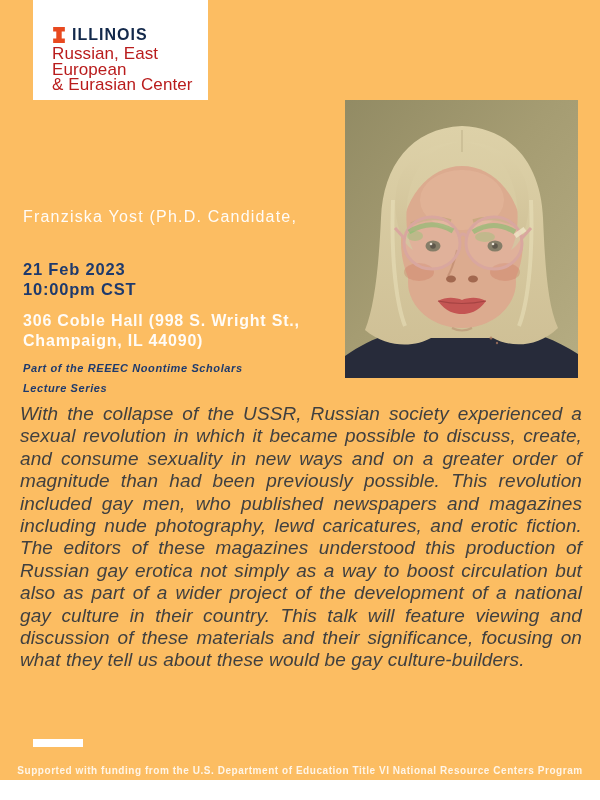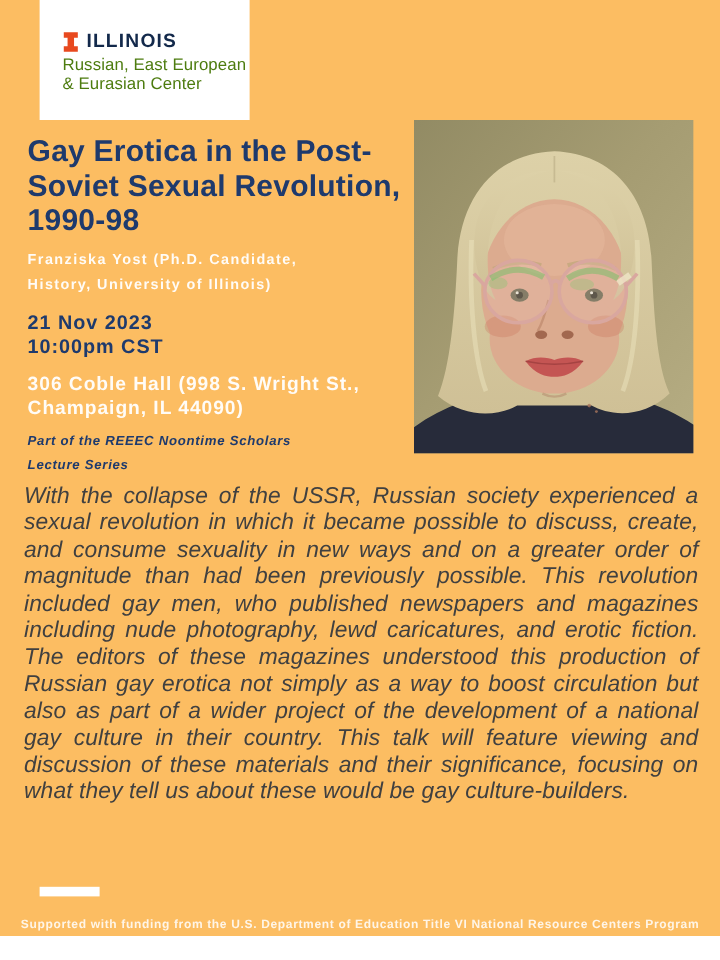"Russian, East European" .org-name { color: #4d7c0f -> #b91c1c; font-size: 14px -> 17px }
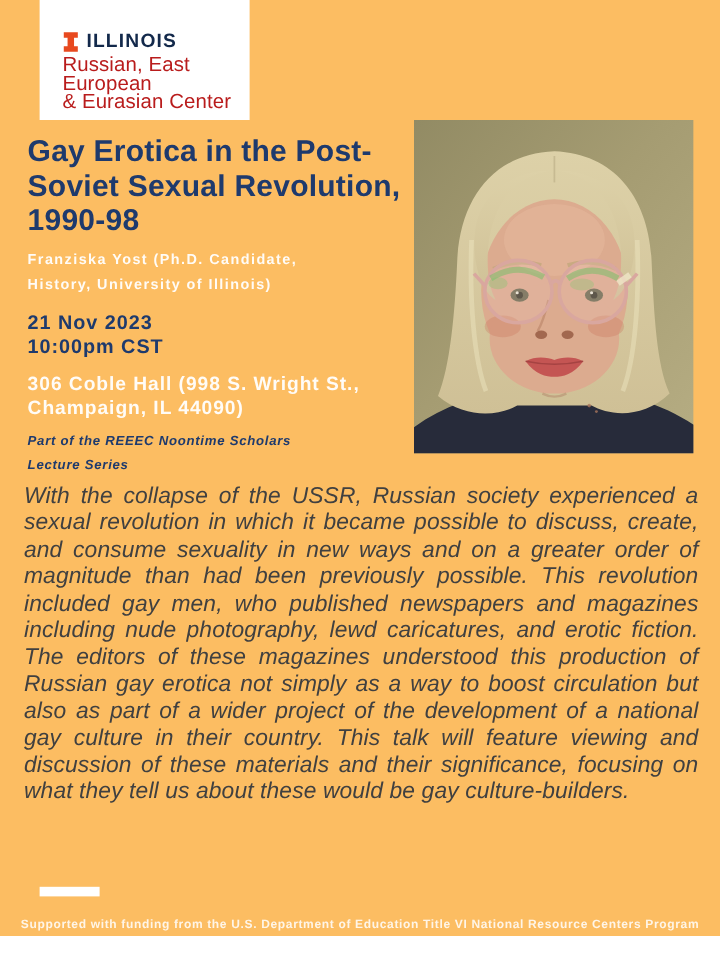"Gay Erotica in the Post-" div.title { html: <div> <div>Gay Erotica in the Post-</div> <div>Soviet Sexual Revolution,</div> <div>1990-98</div> </div> -> none }
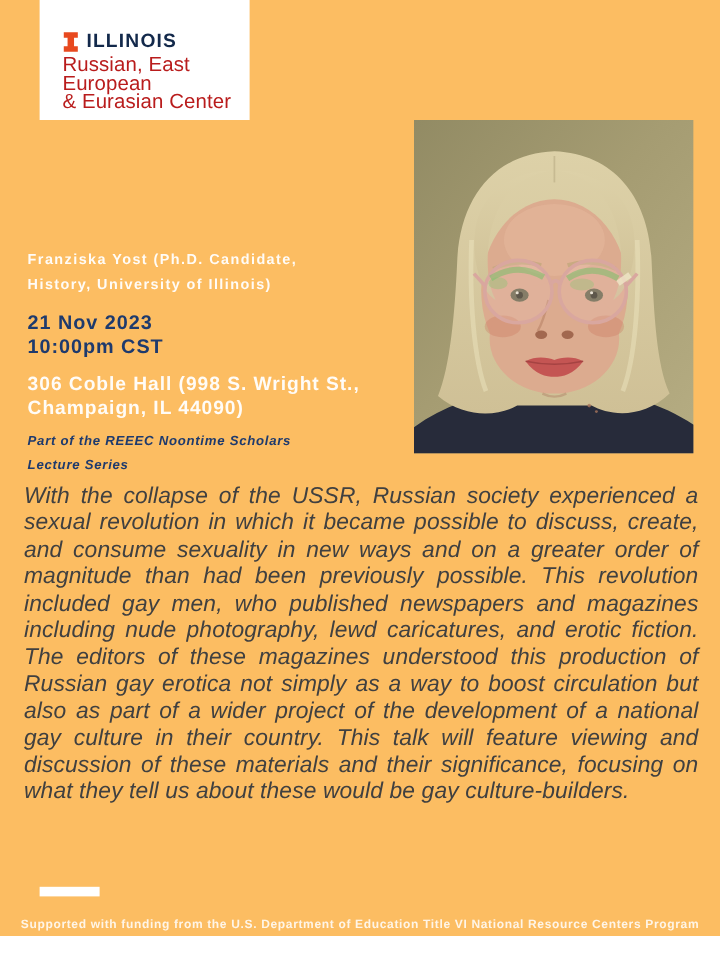"Franziska Yost (Ph.D. Candidate," .speaker { font-size: 12px -> 16px; font-weight: bold -> normal }
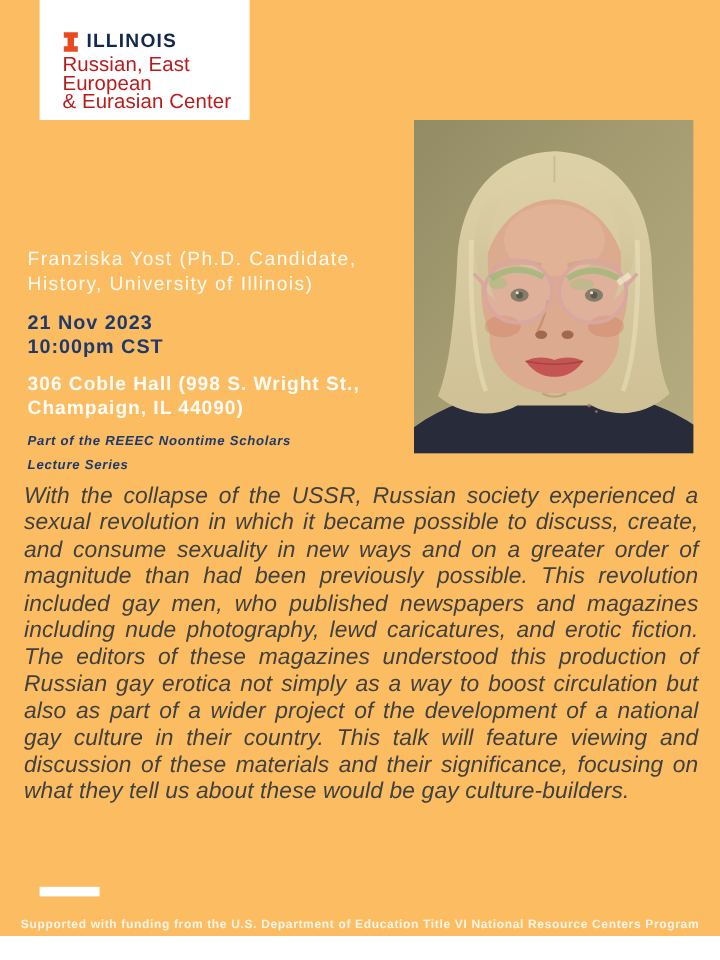"History, University of Illinois)" div { html: <div>History, University of Illinois)</div> -> none }
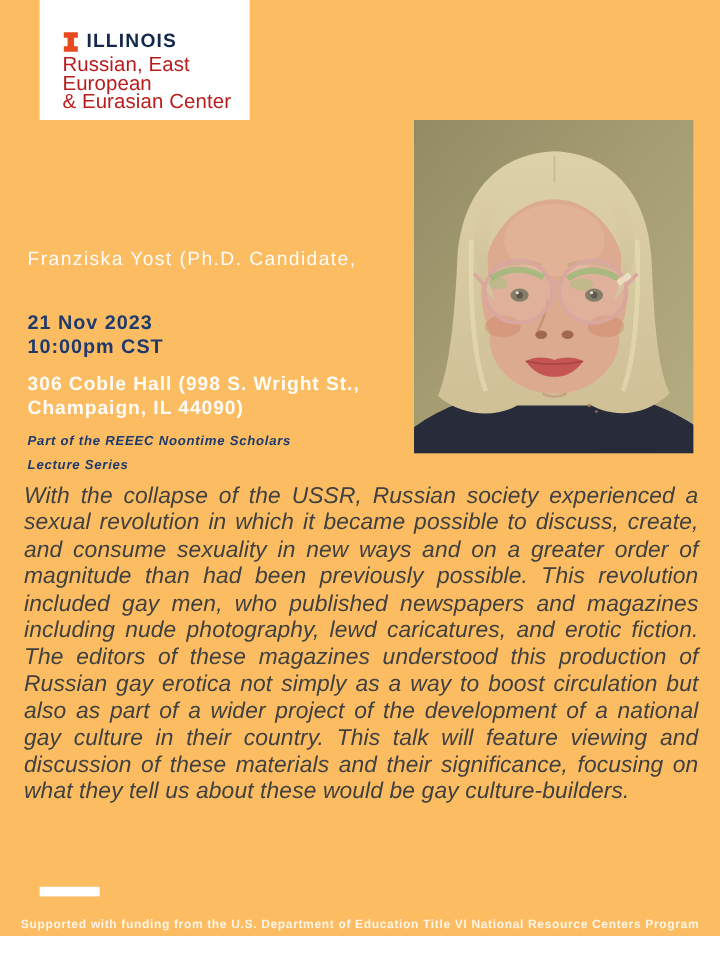"21 Nov 2023" div { text: Nov -> Feb }
